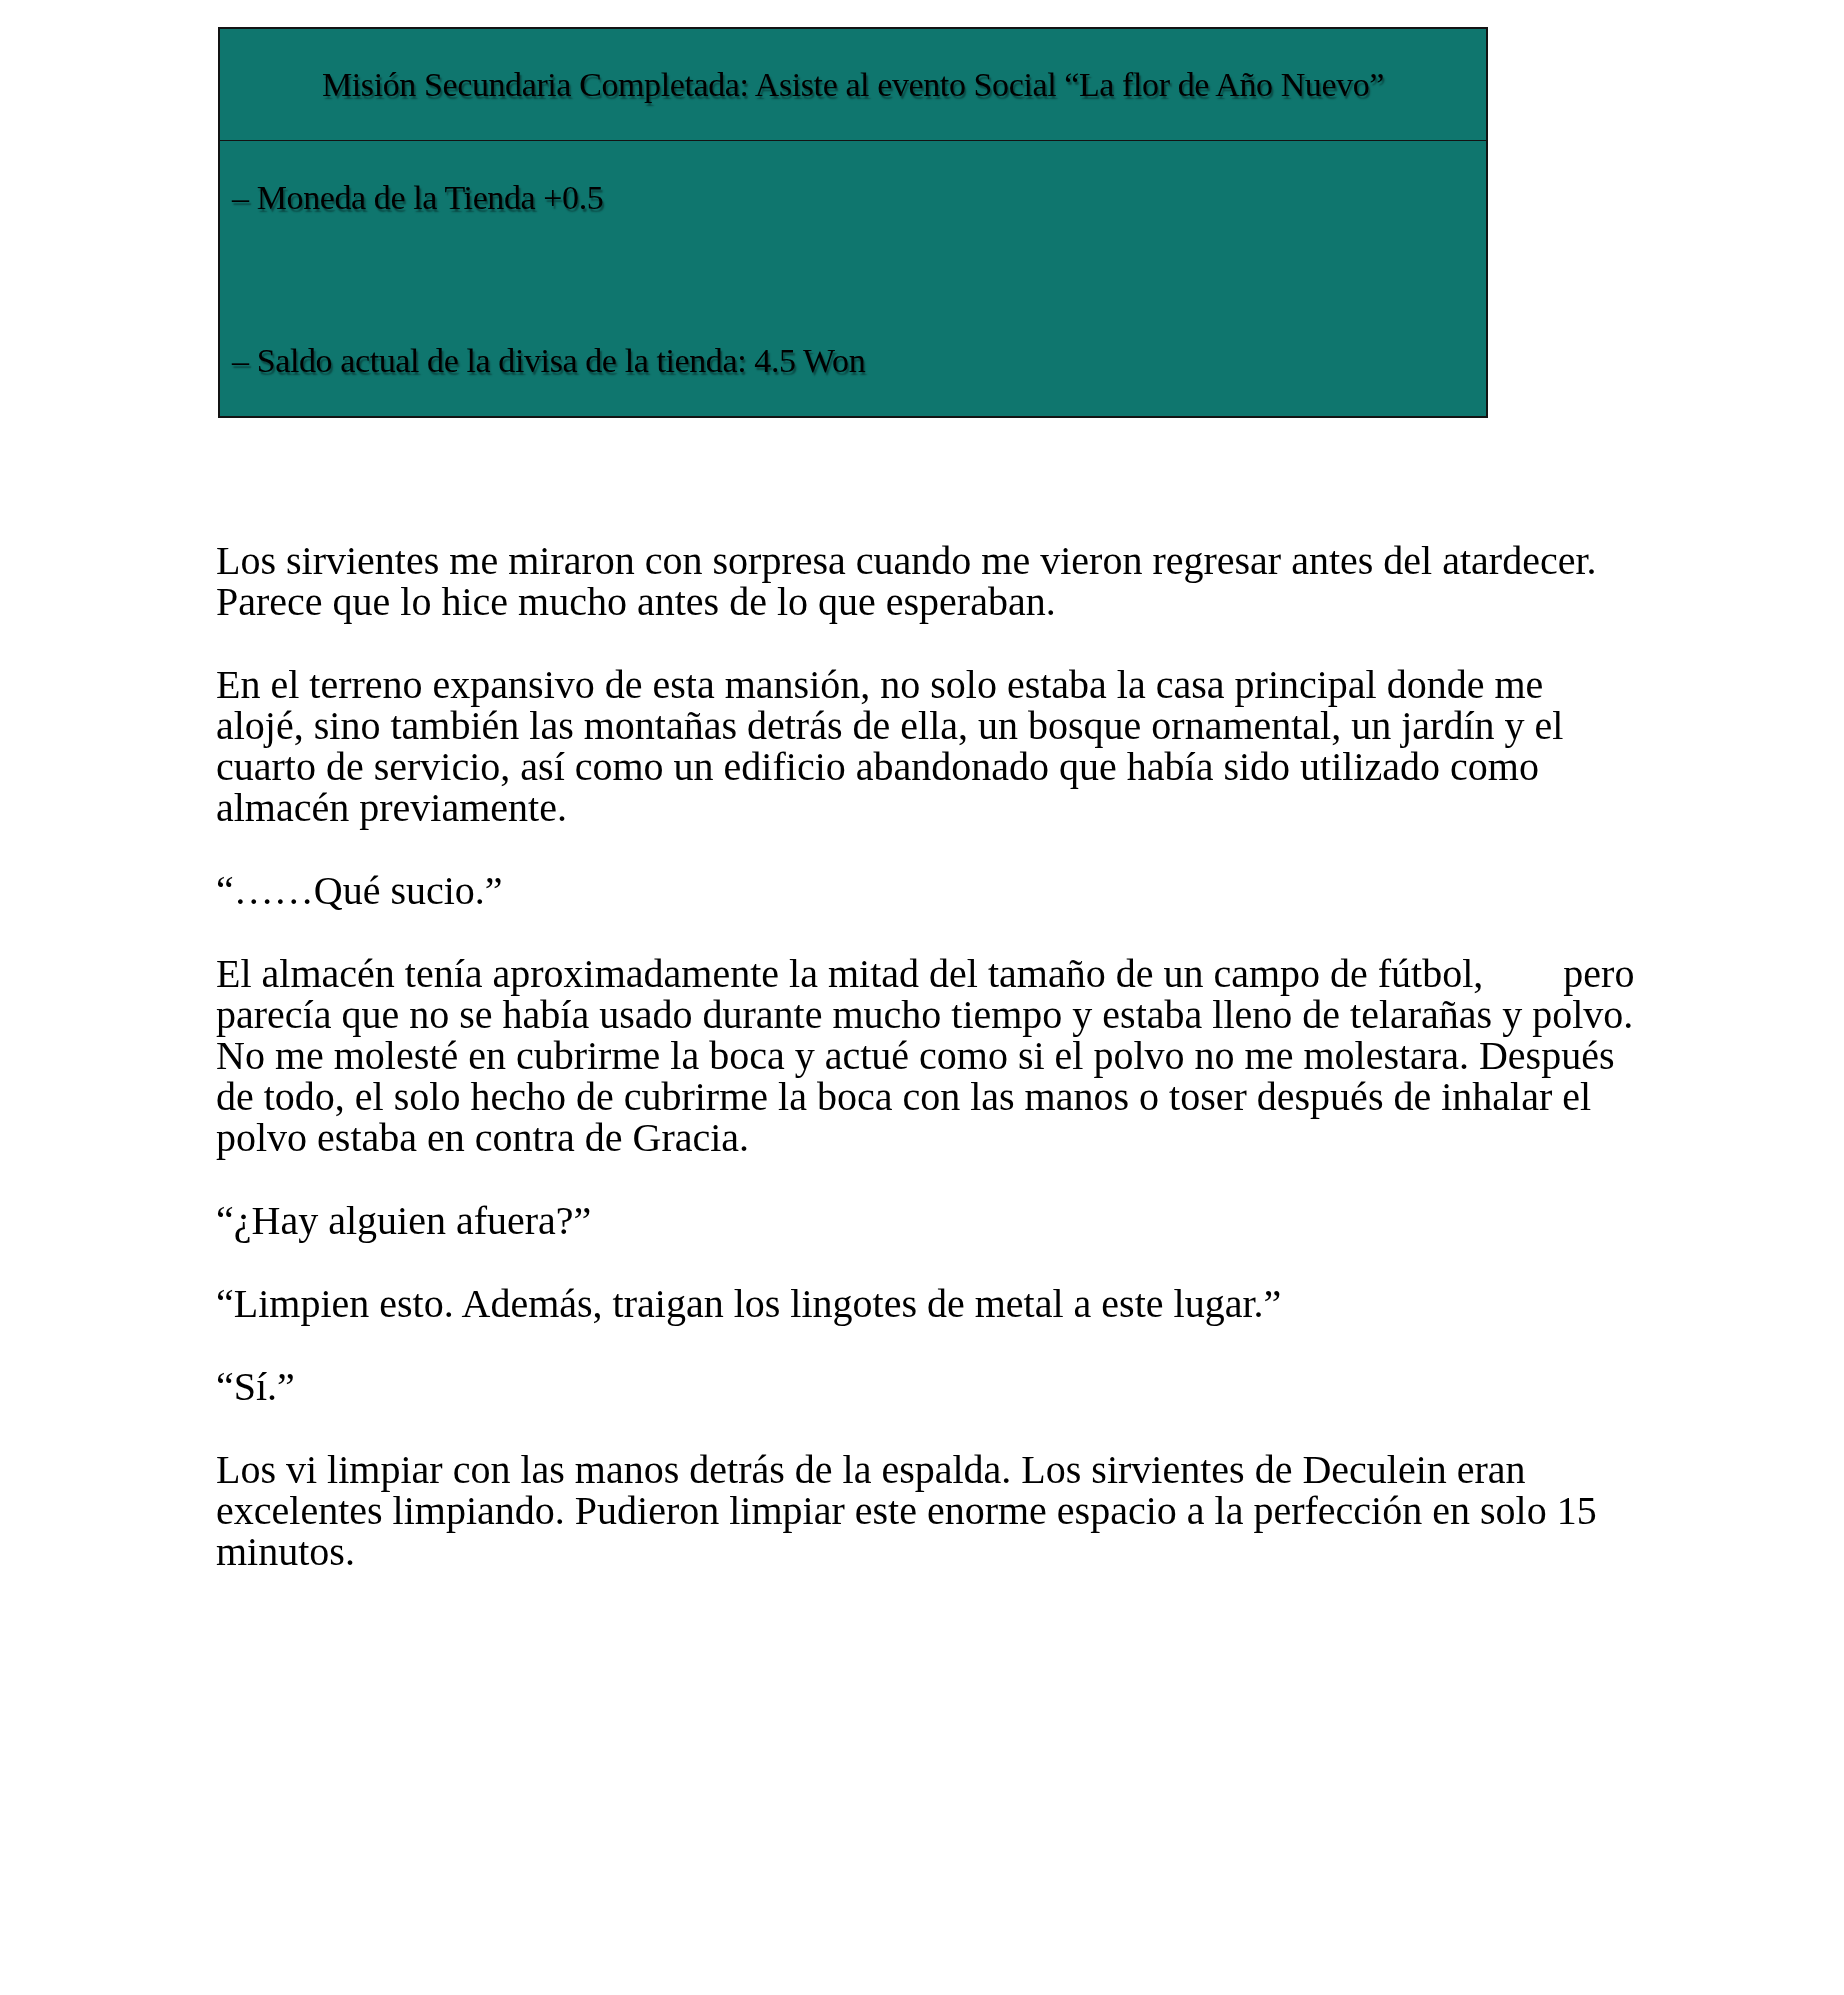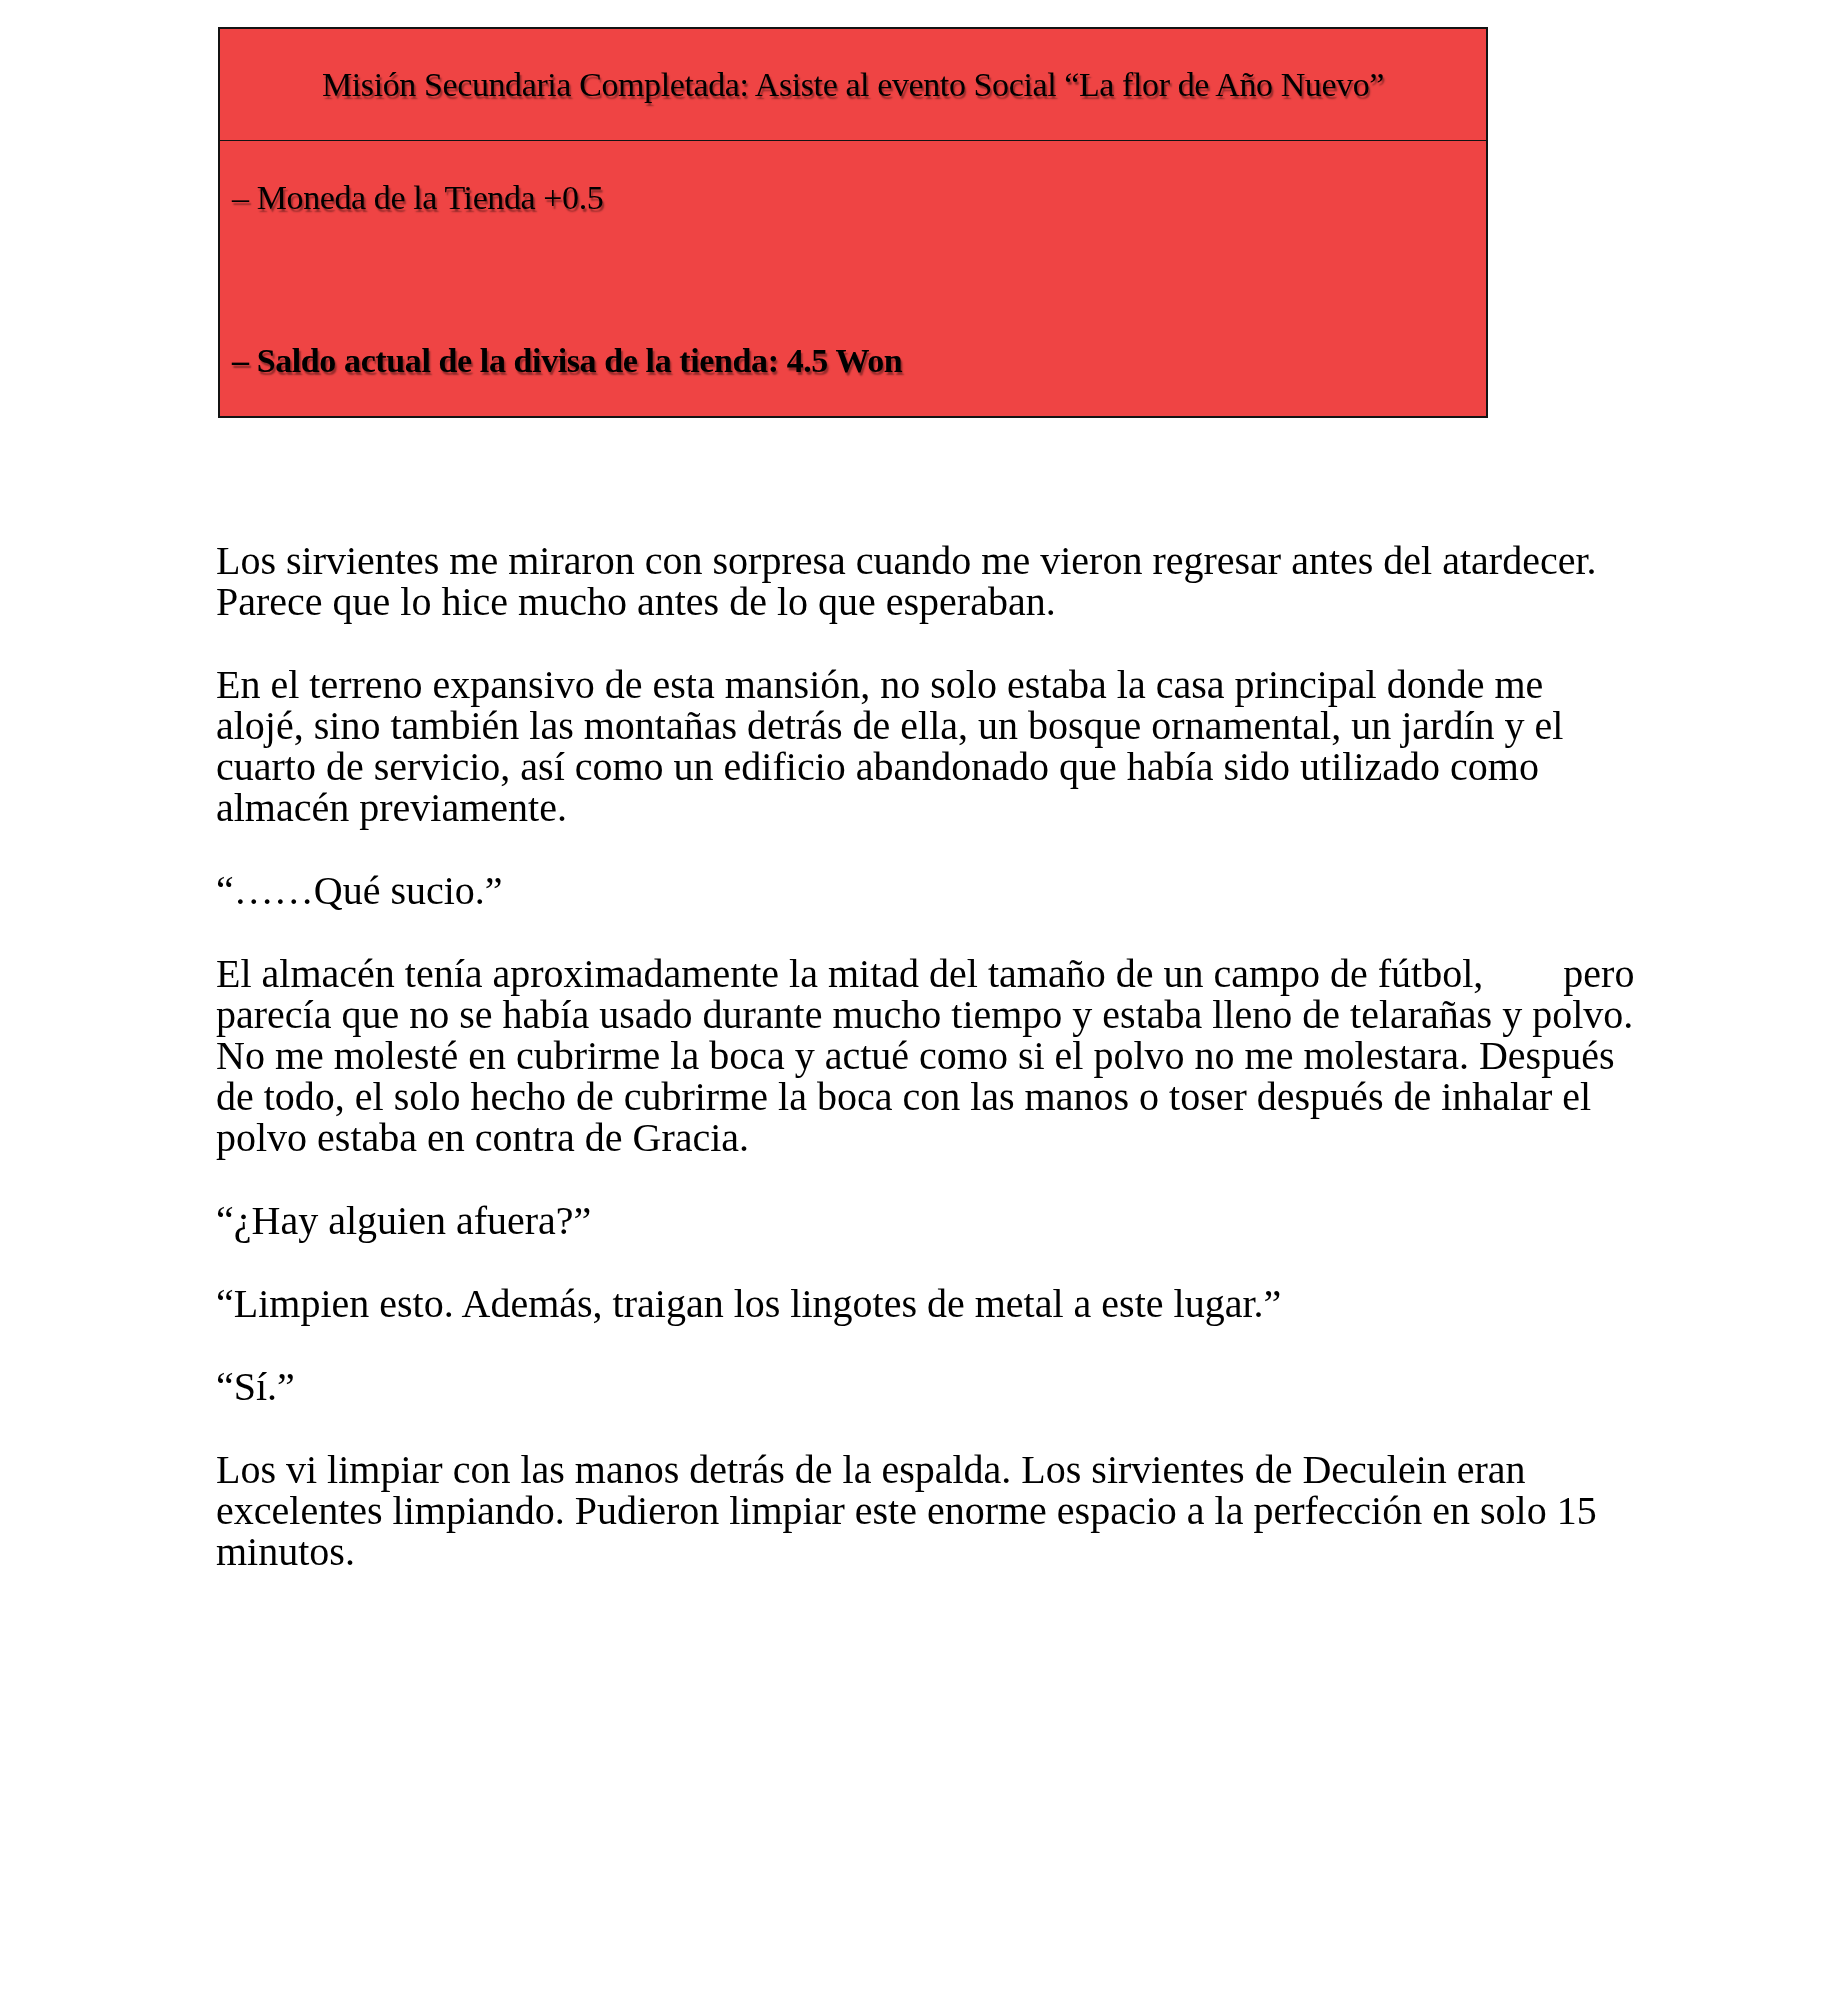"Misión Secundaria Completada: Asiste al" .quest-box { background: #ef4444 -> #0f766e }
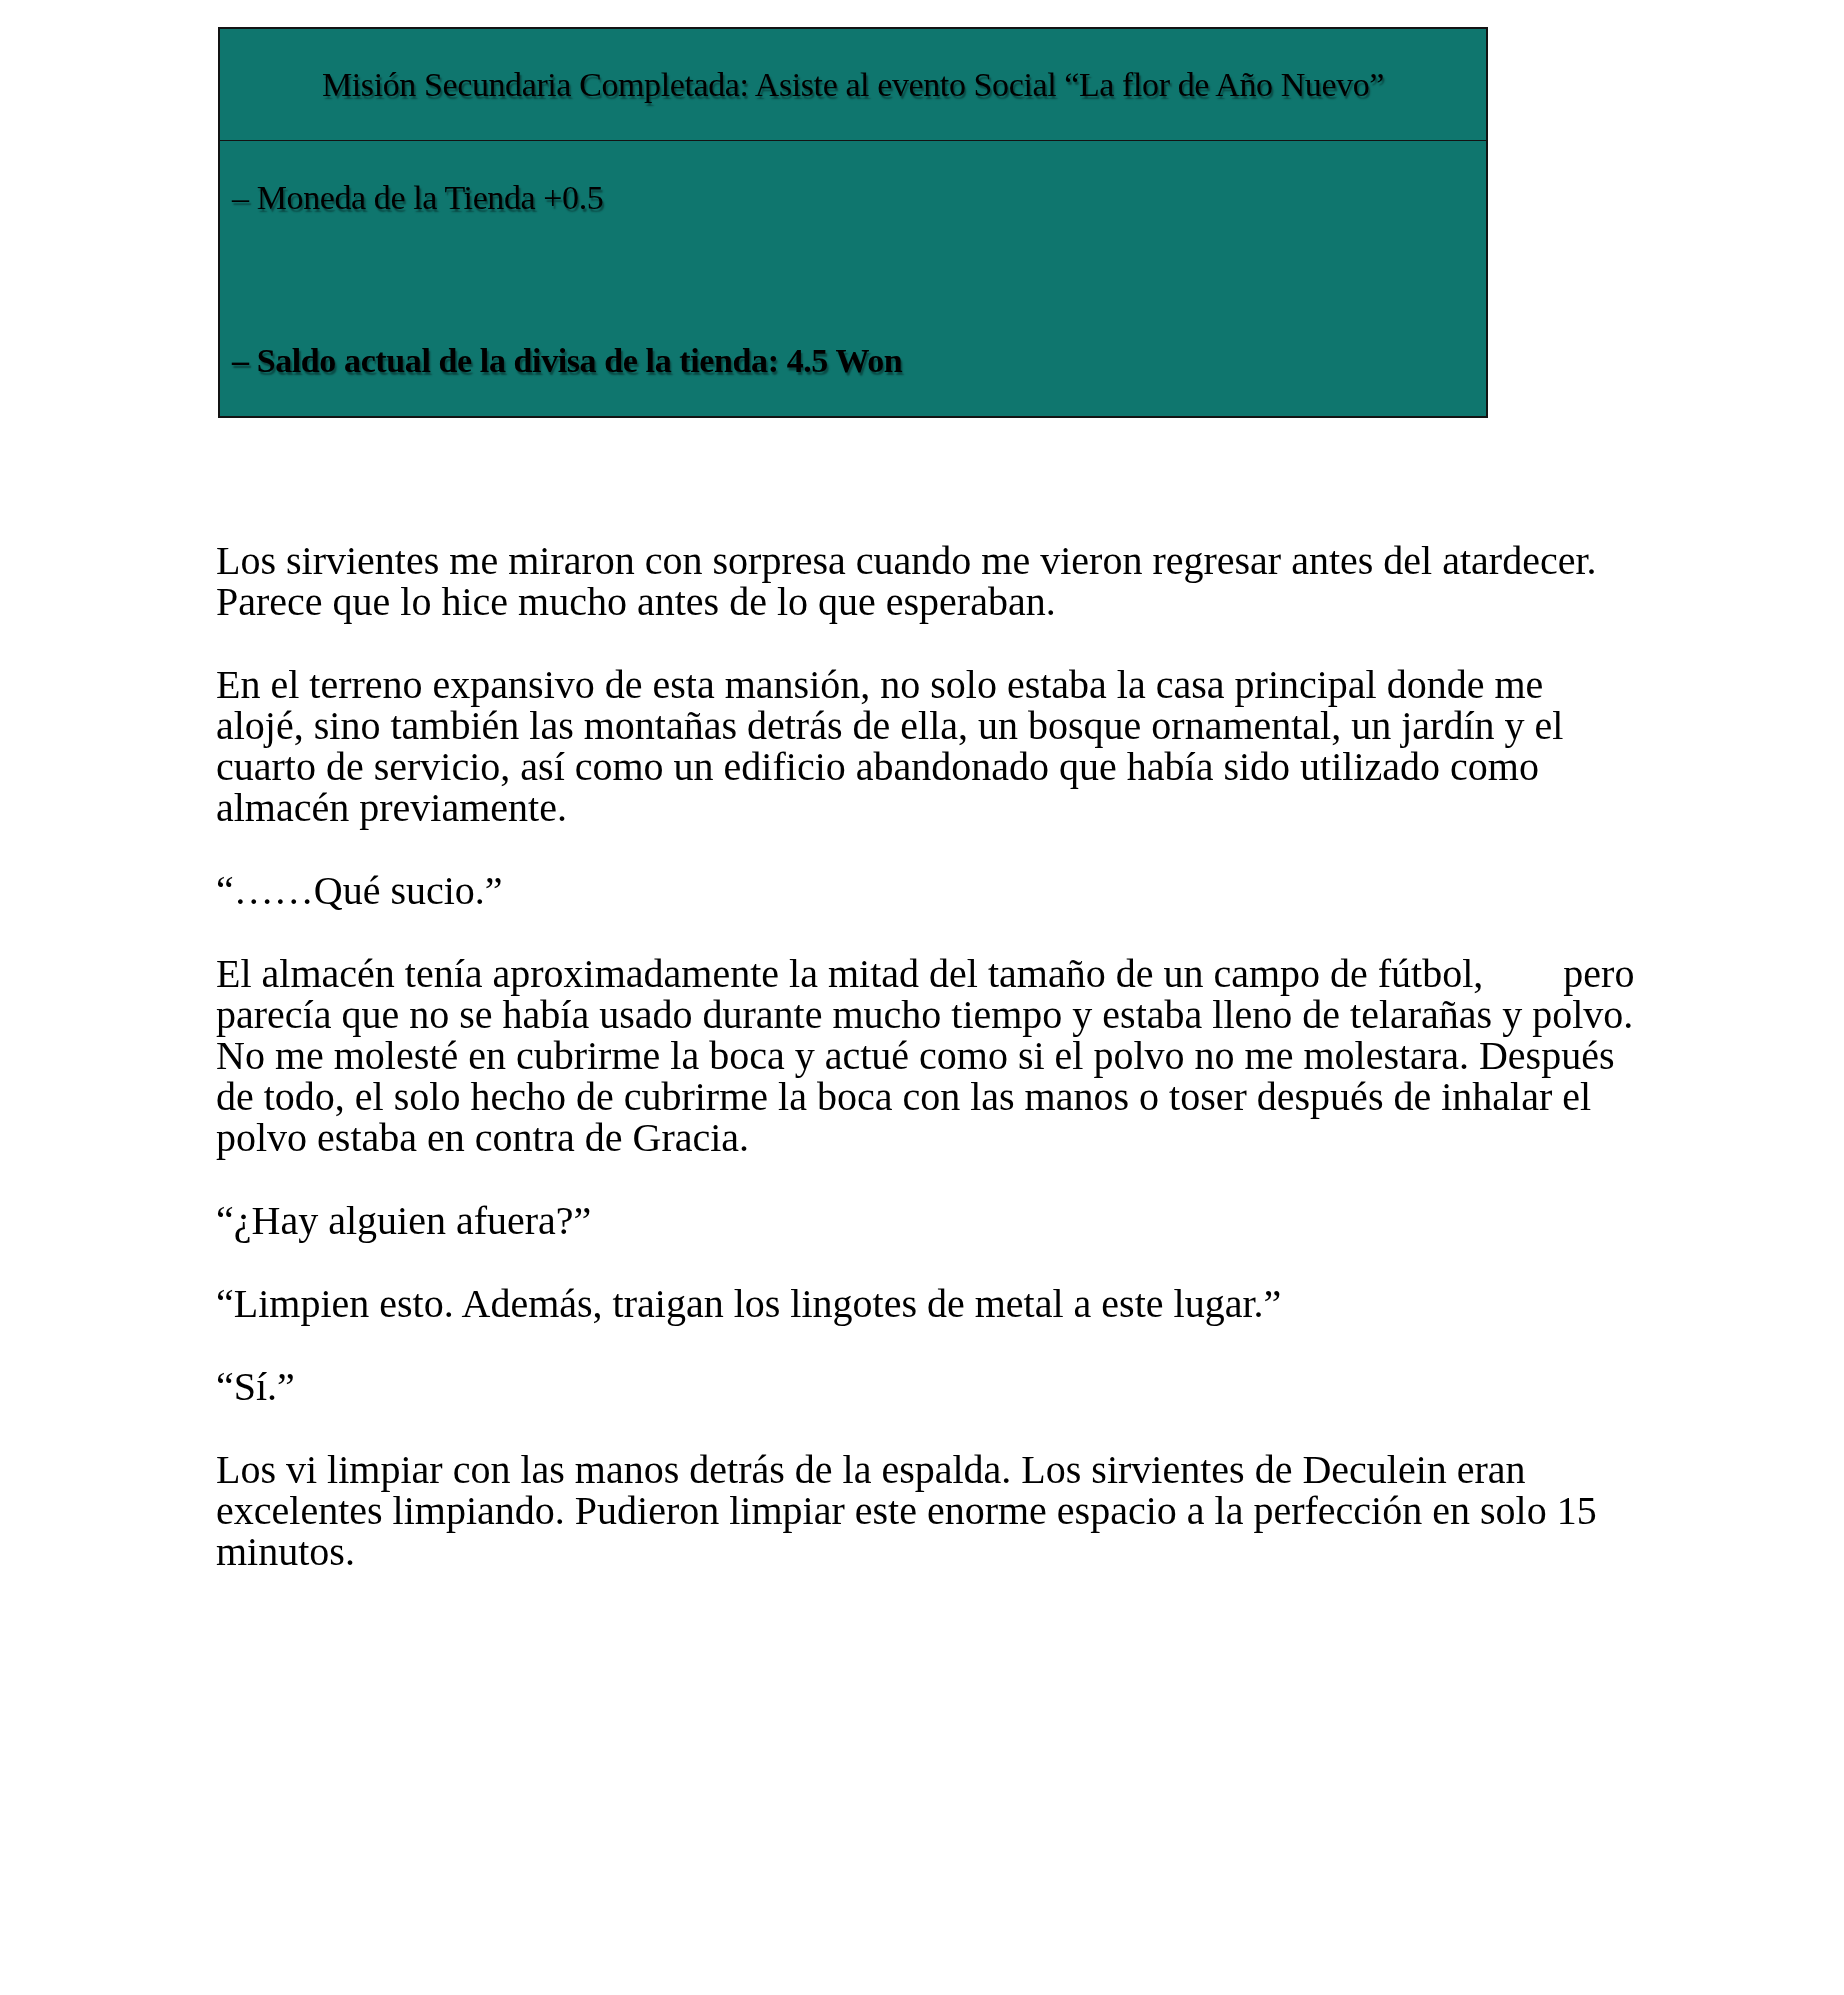"– Saldo actual de la" .reward-line.second { font-weight: bold -> none }
